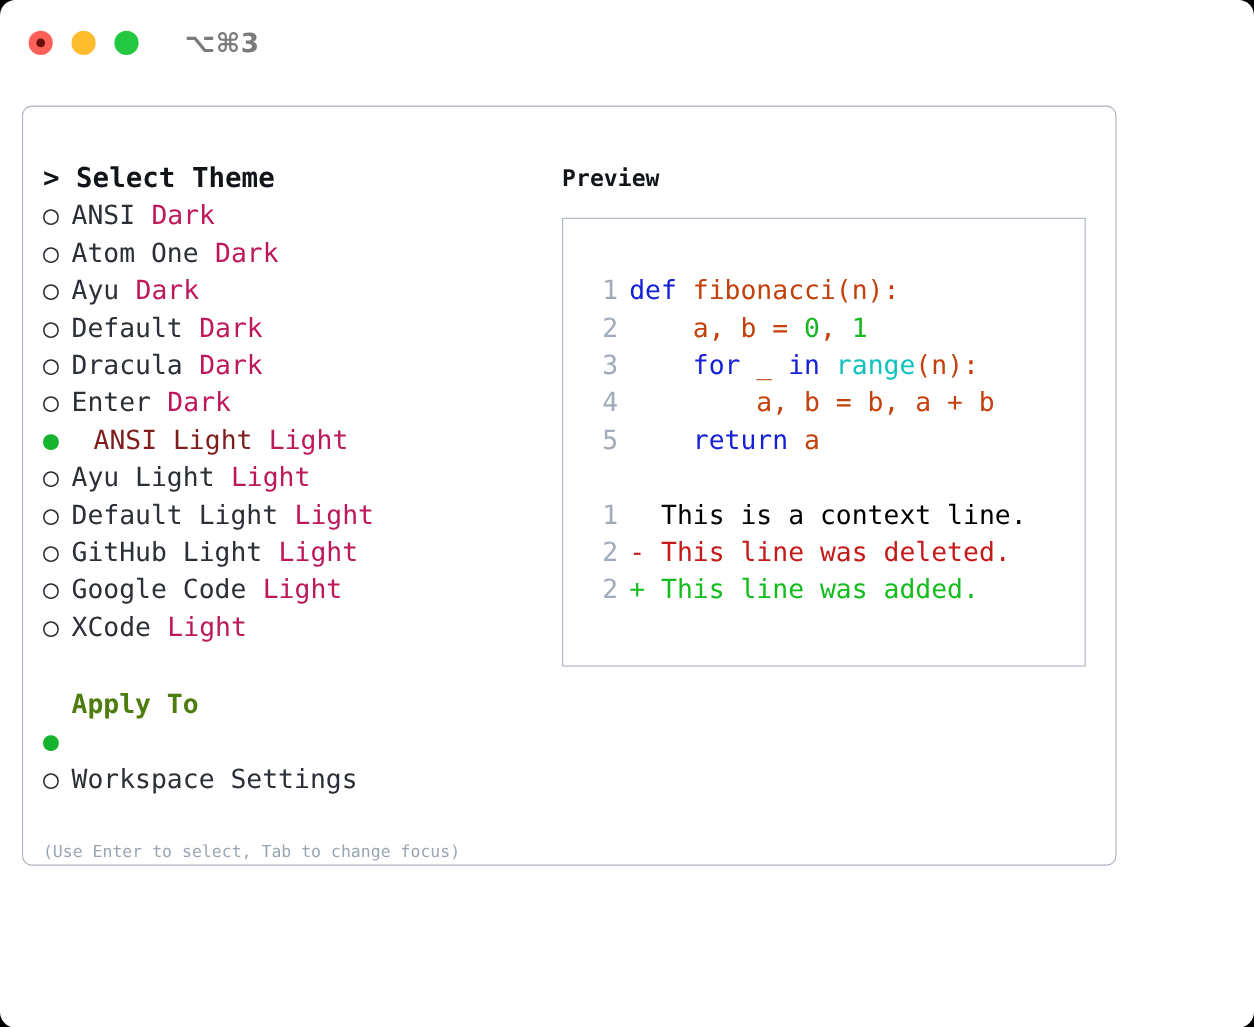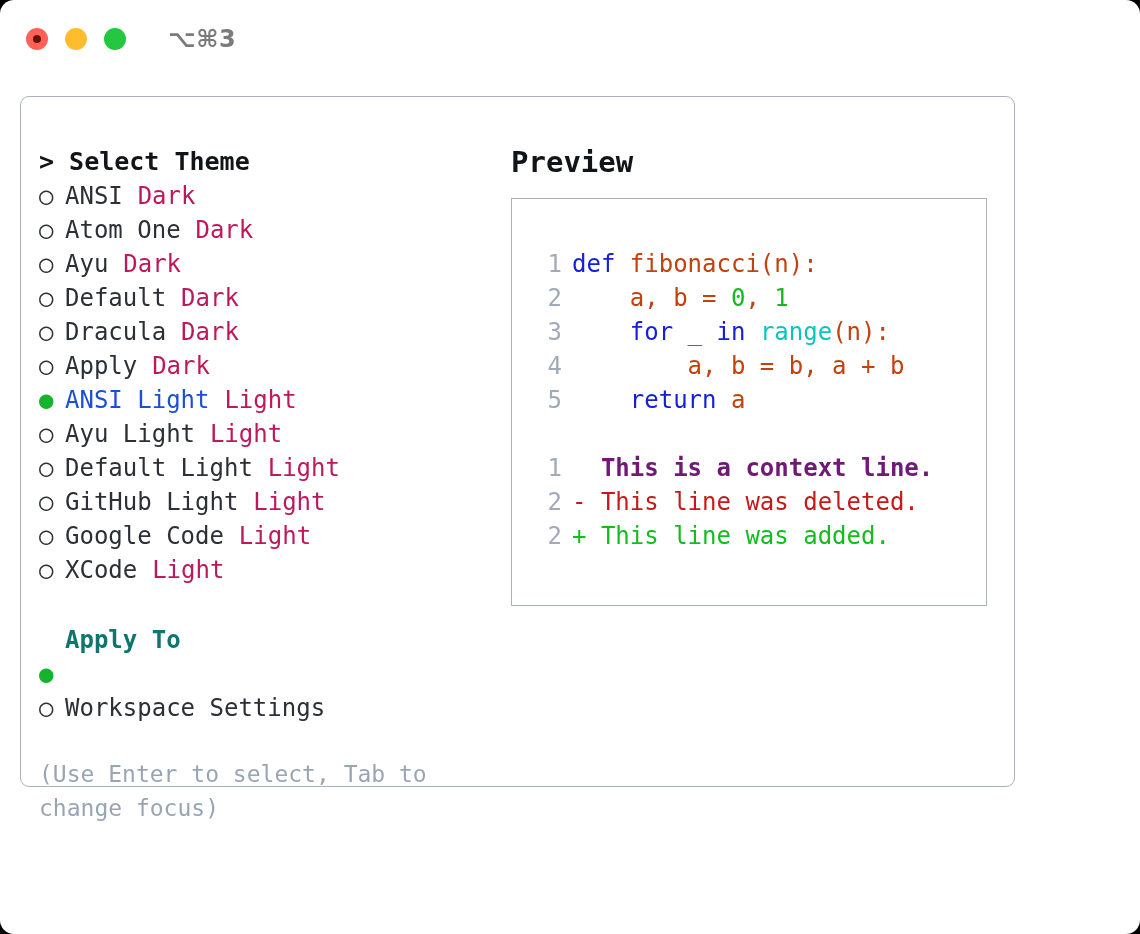"Preview" .preview-title { font-size: 29px -> 21px }
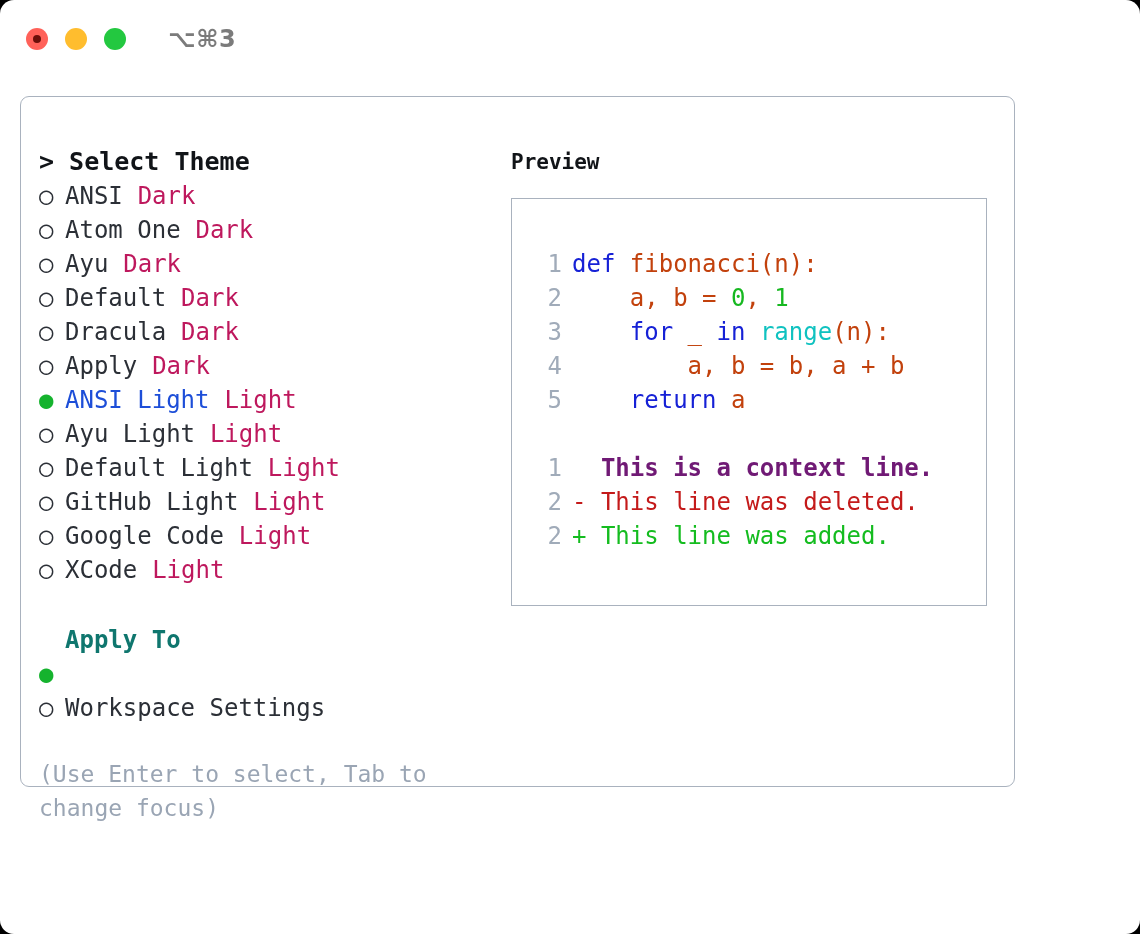"Apply" span.row-label { text: Apply -> Enter }
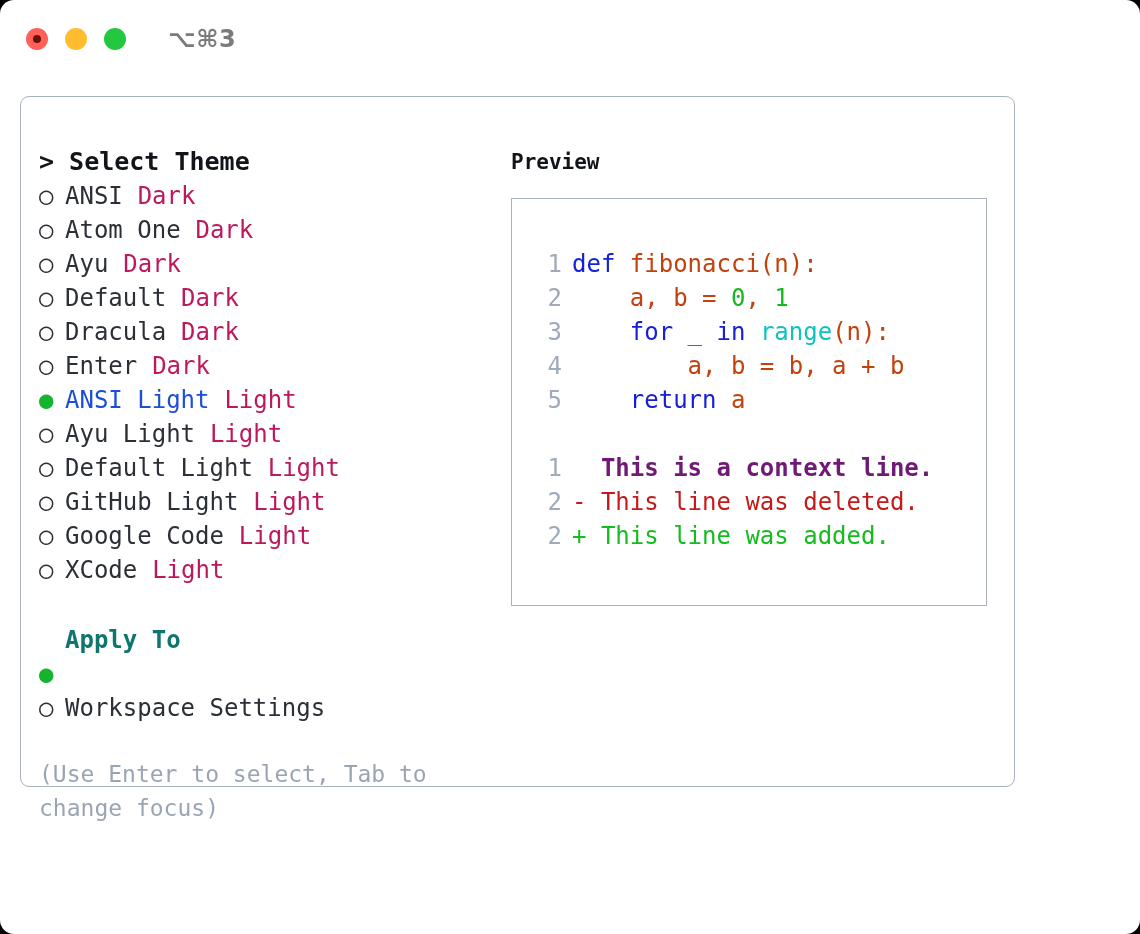"ANSI Light" .row.selected .row-label { color: #1d4ed8 -> #7f1d1d; margin-left: none -> 20px }
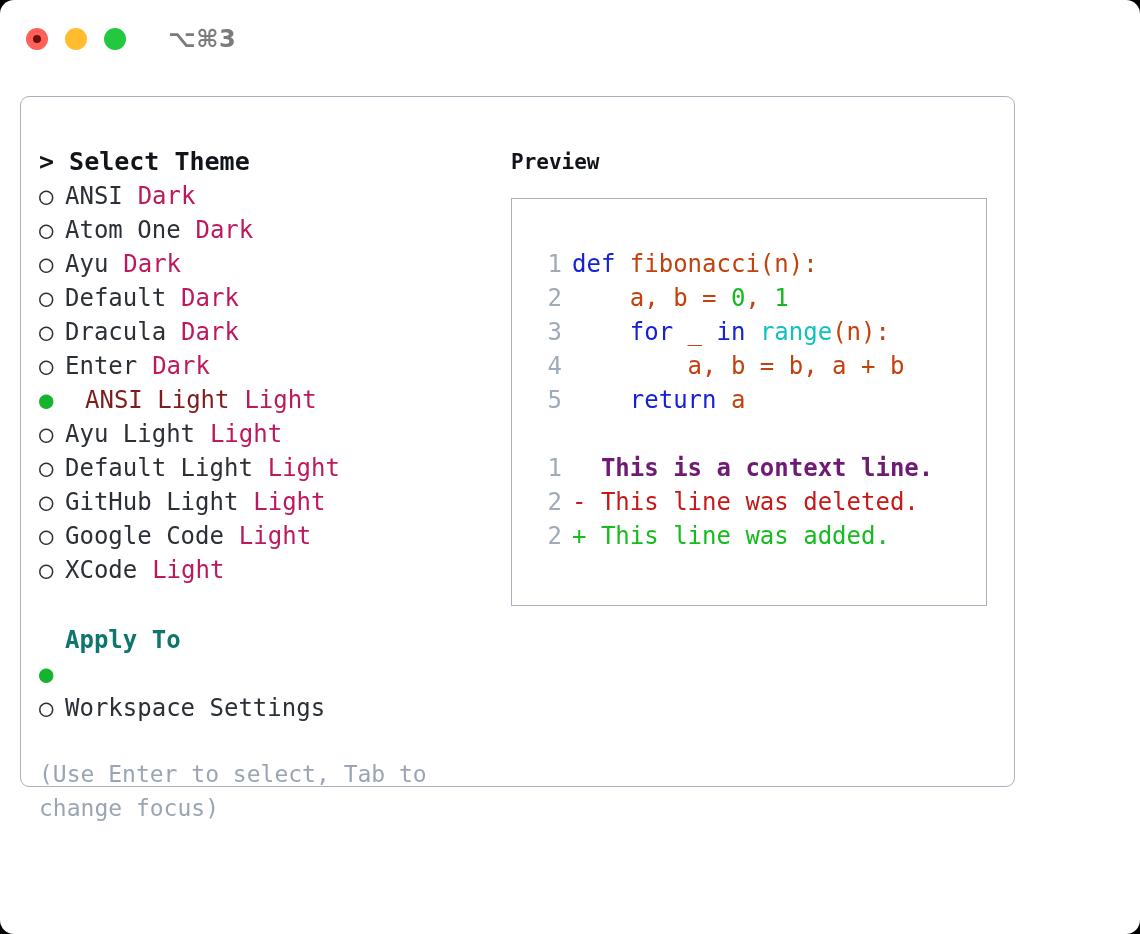"This is a context line." .tok-ctx { color: #701a75 -> #000000; font-weight: bold -> none }
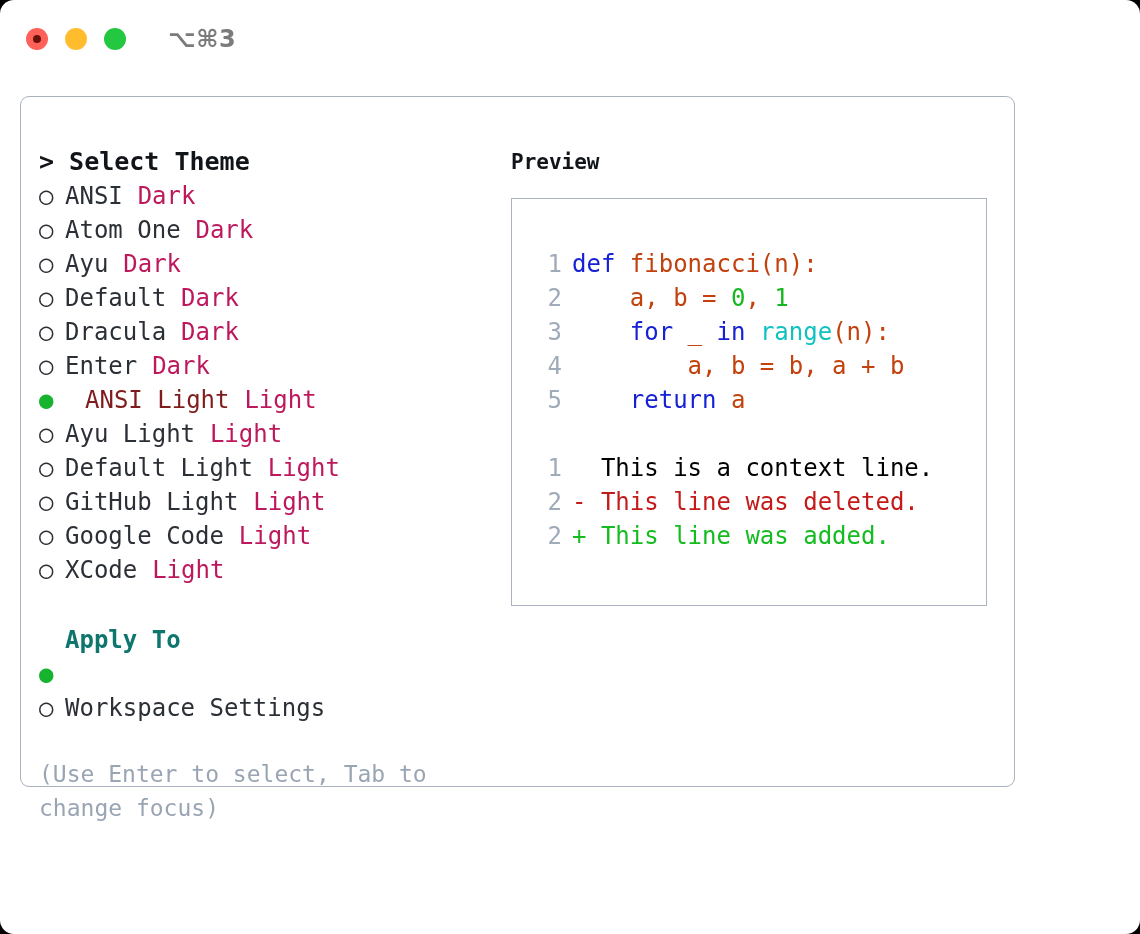"Apply To" .apply-head { color: #0f766e -> #4d7c0f }
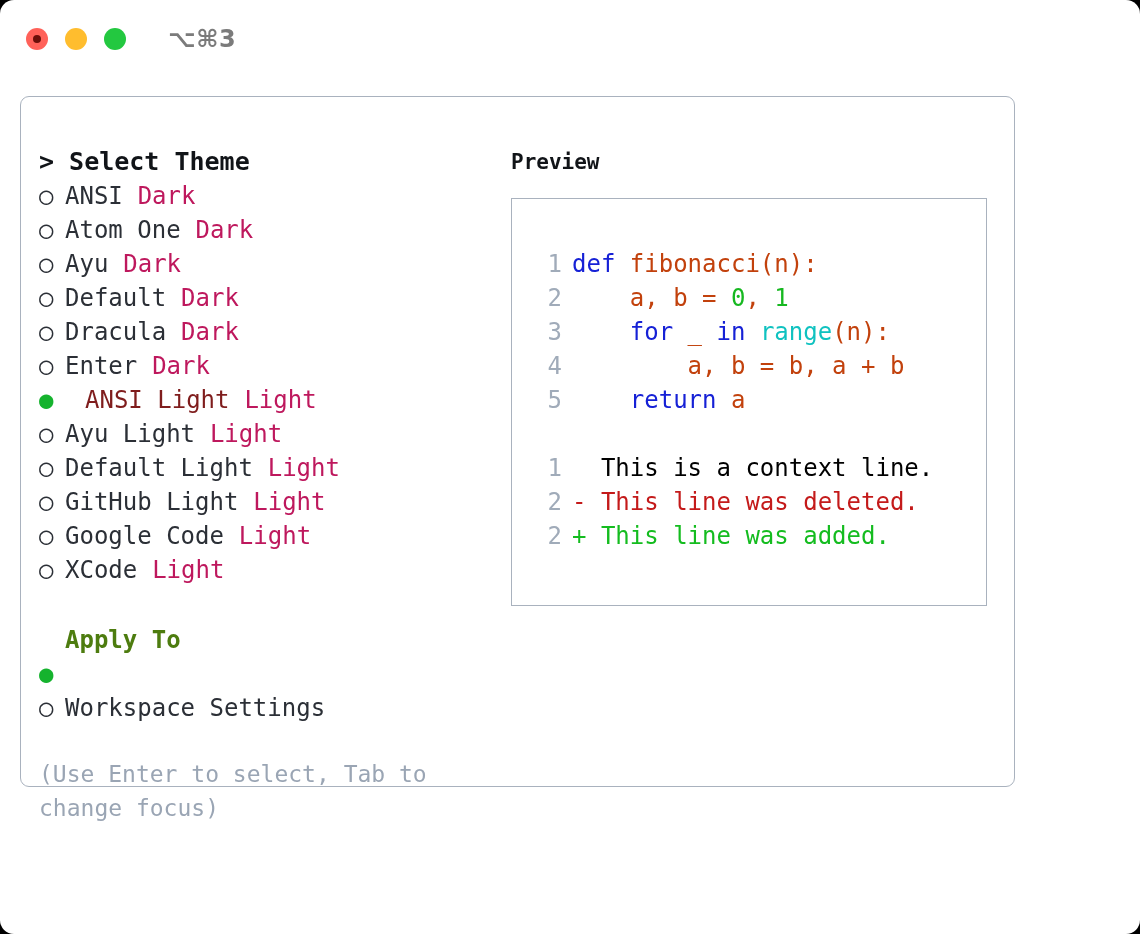"(Use Enter to select, Tab" .hint { font-size: 23px -> 15px }
